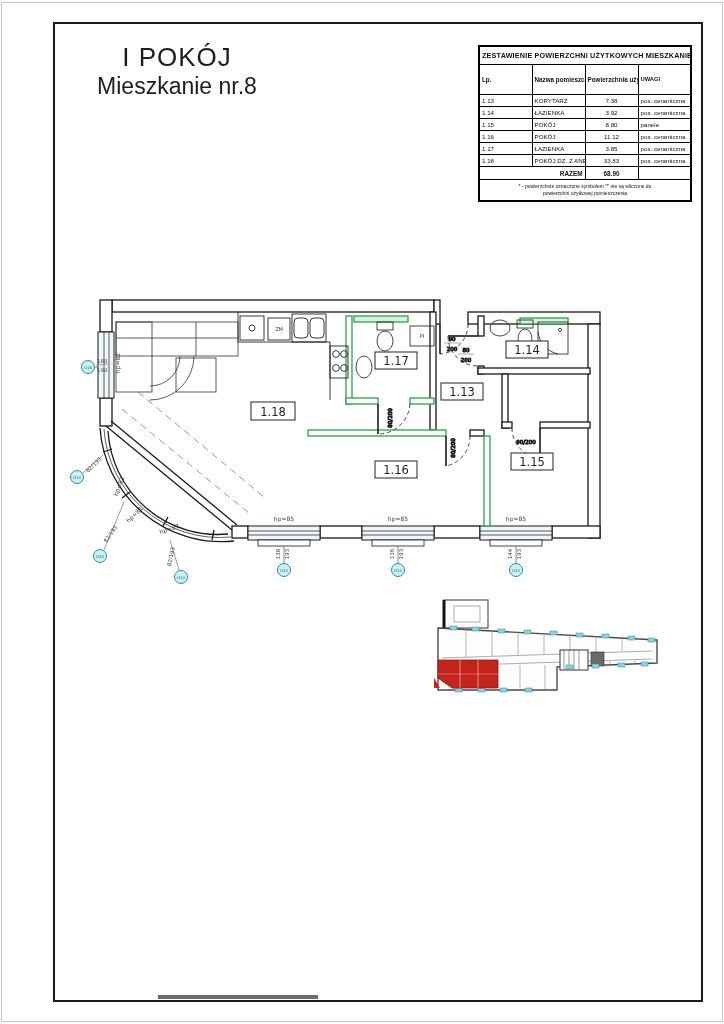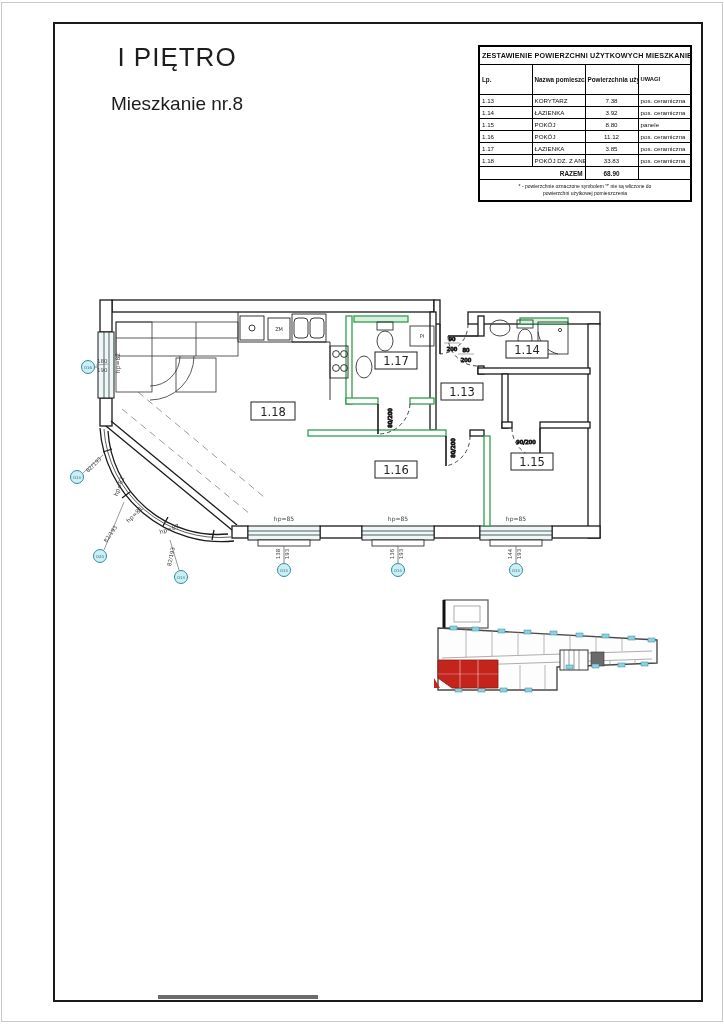"I PIĘTRO" div.l1 { text: PIĘTRO -> POKÓJ }
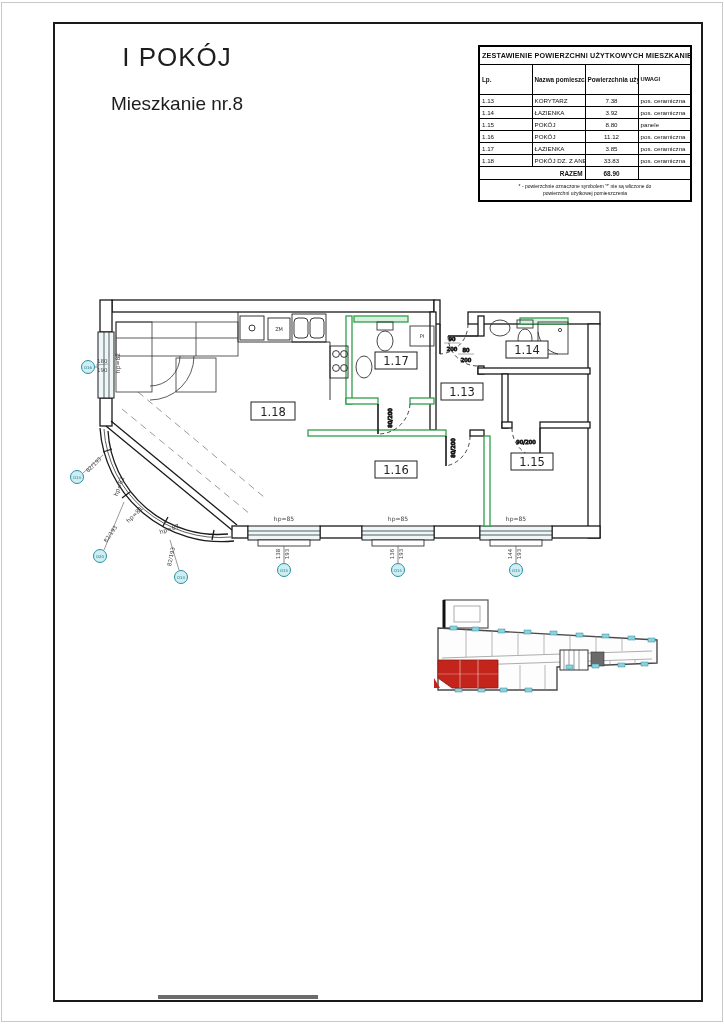"Mieszkanie nr.8" .title-block .l2 { font-size: 19px -> 23px; margin-top: 20px -> 0 }
